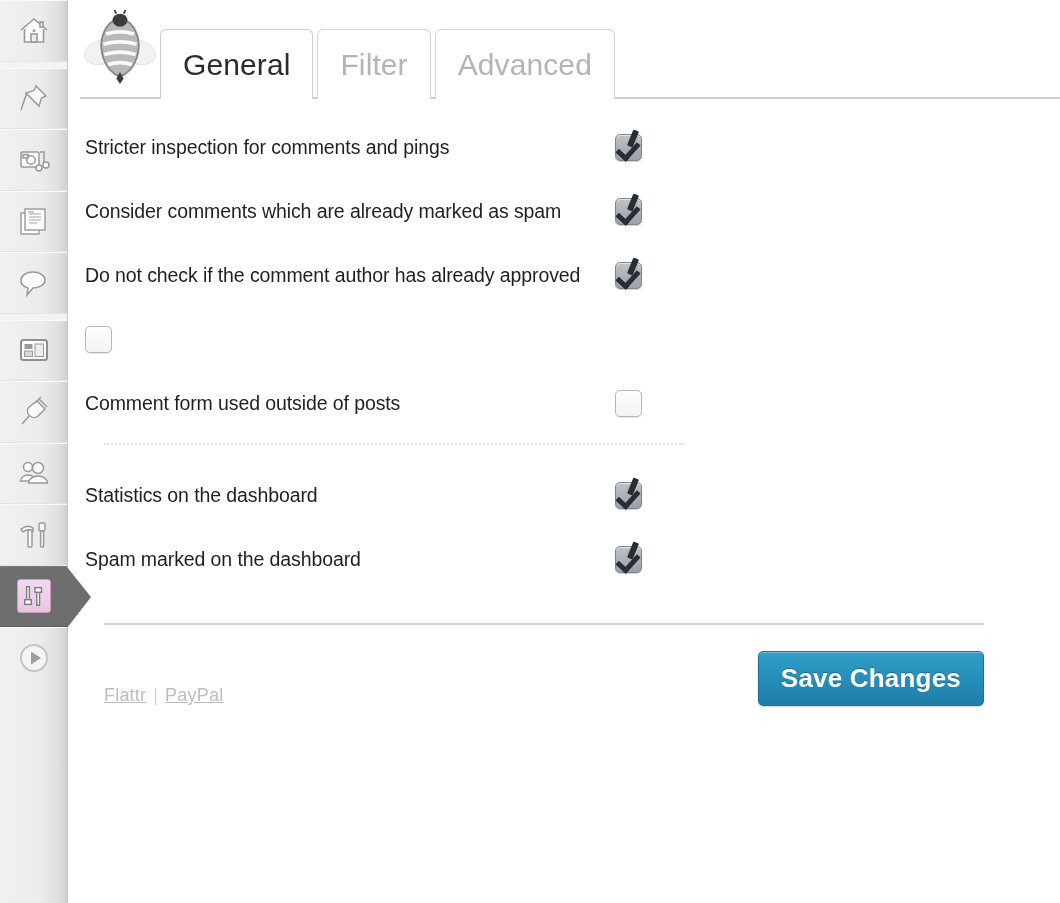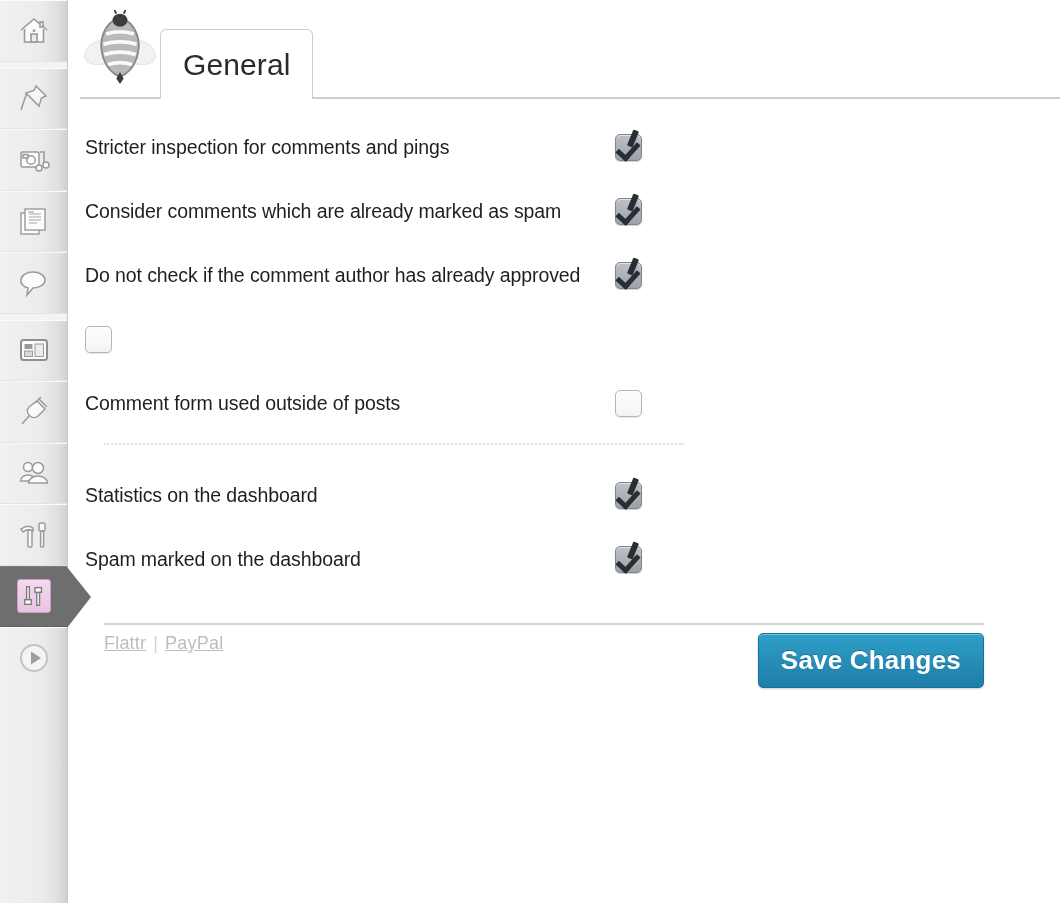"Filter" div.tab { html: none -> <div> <span>Filter</span> </div> }
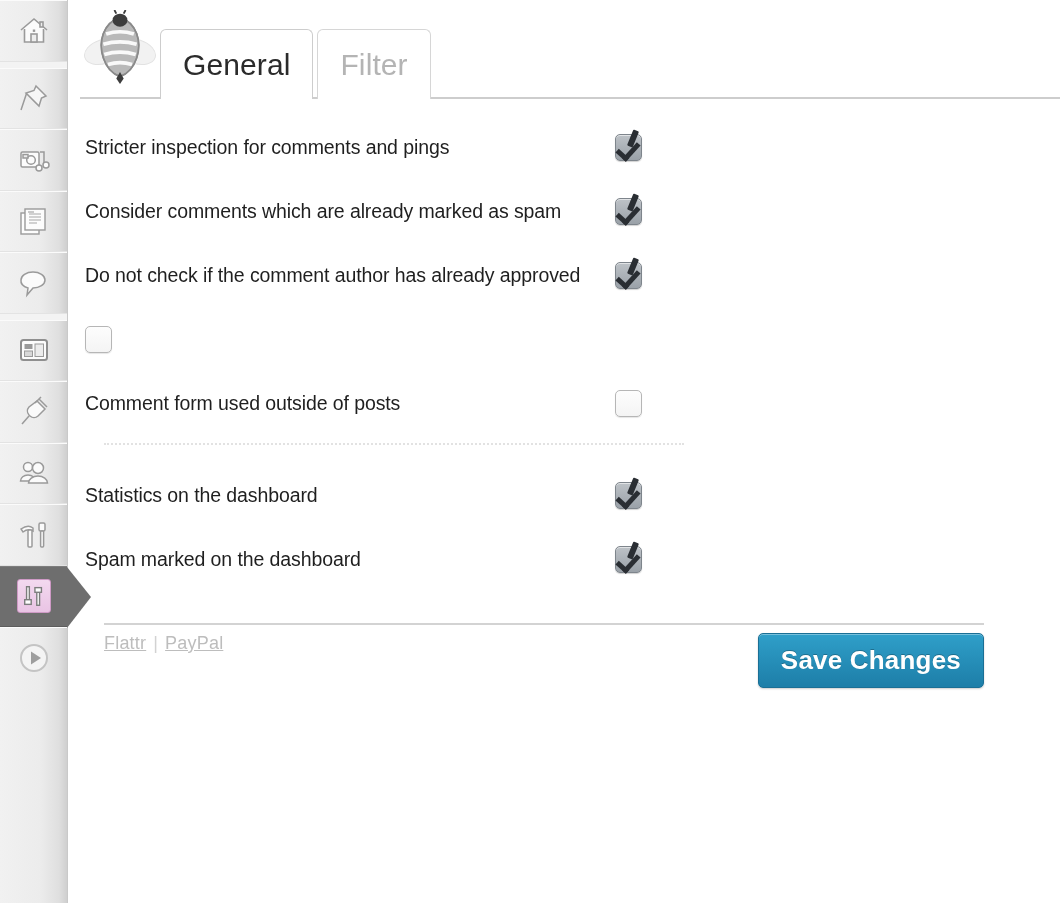"Advanced" div.tab { html: none -> <div> <span>Advanced</span> </div> }
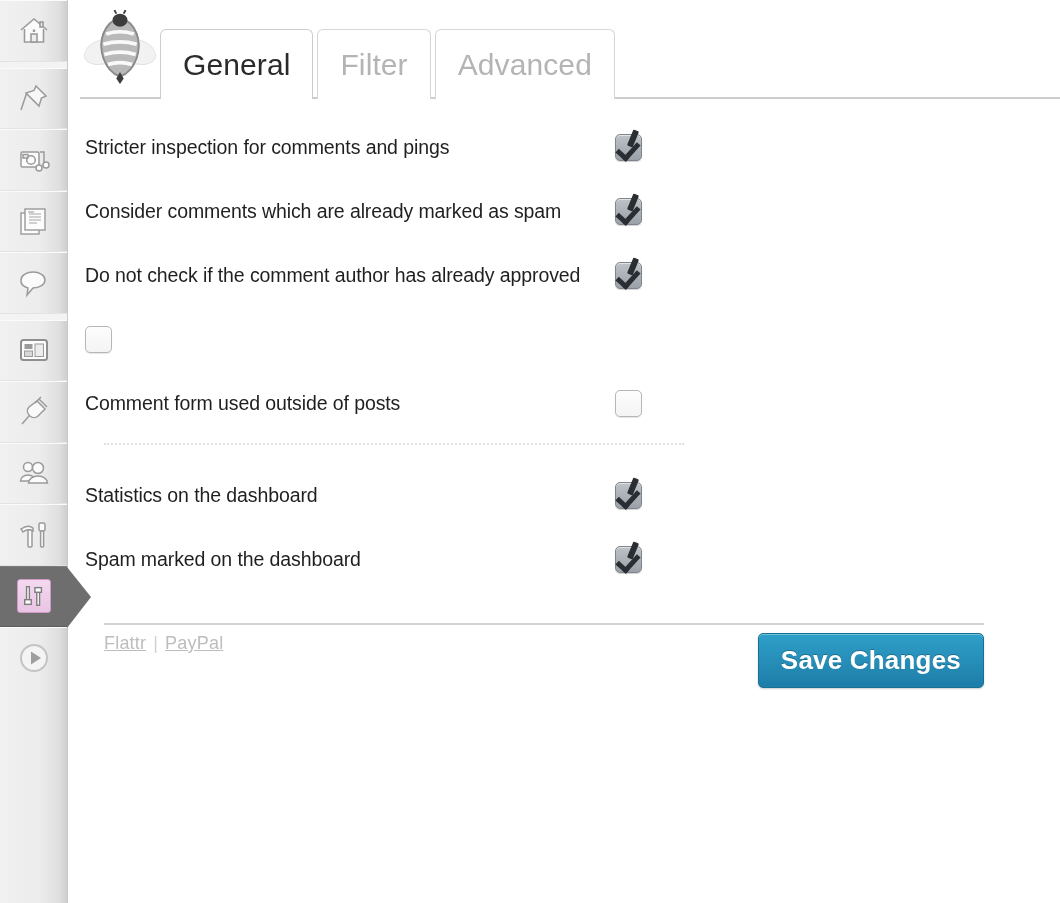"Flattr | PayPal" .footer { align-items: flex-start -> flex-end; padding: 8px 0 0 36px -> 26px 0 0 36px }
